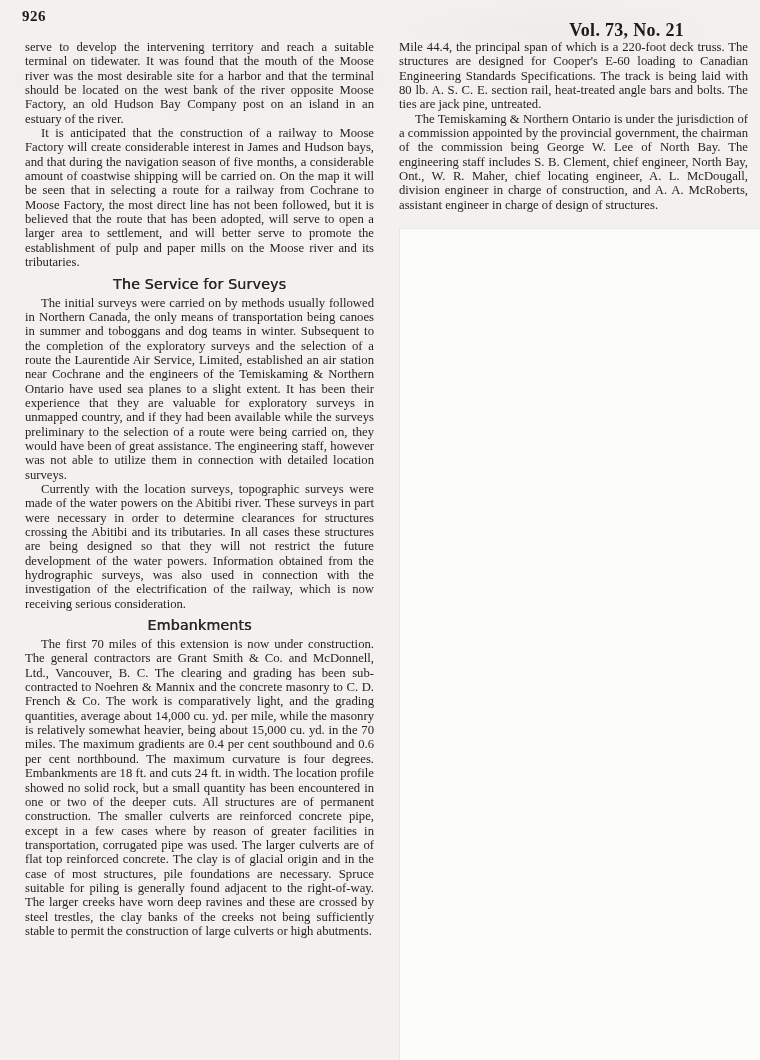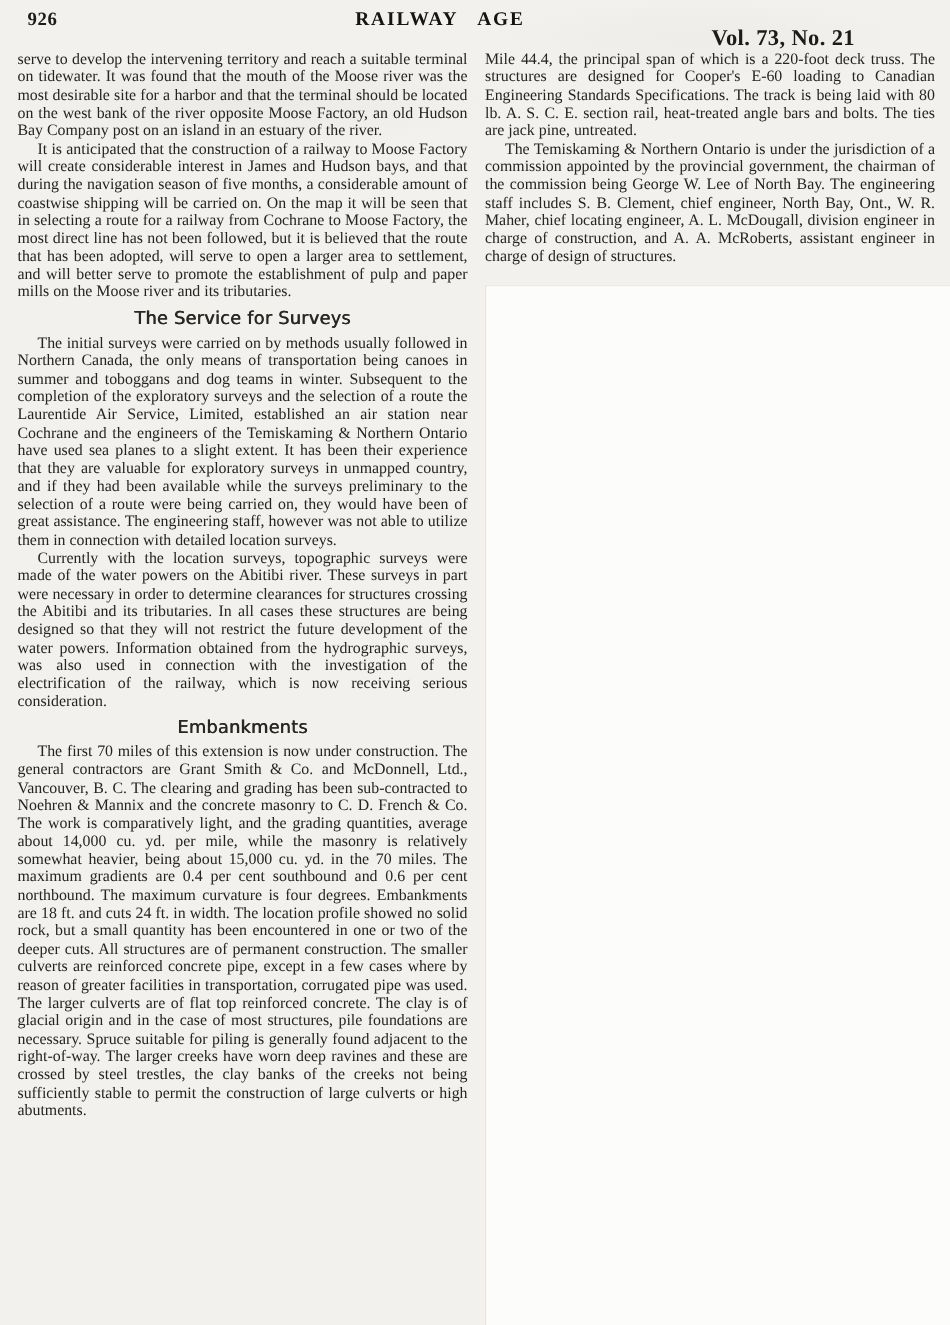"RAILWAY AGE" span.journal-title { html: <span>RAILWAY AGE</span> -> none }
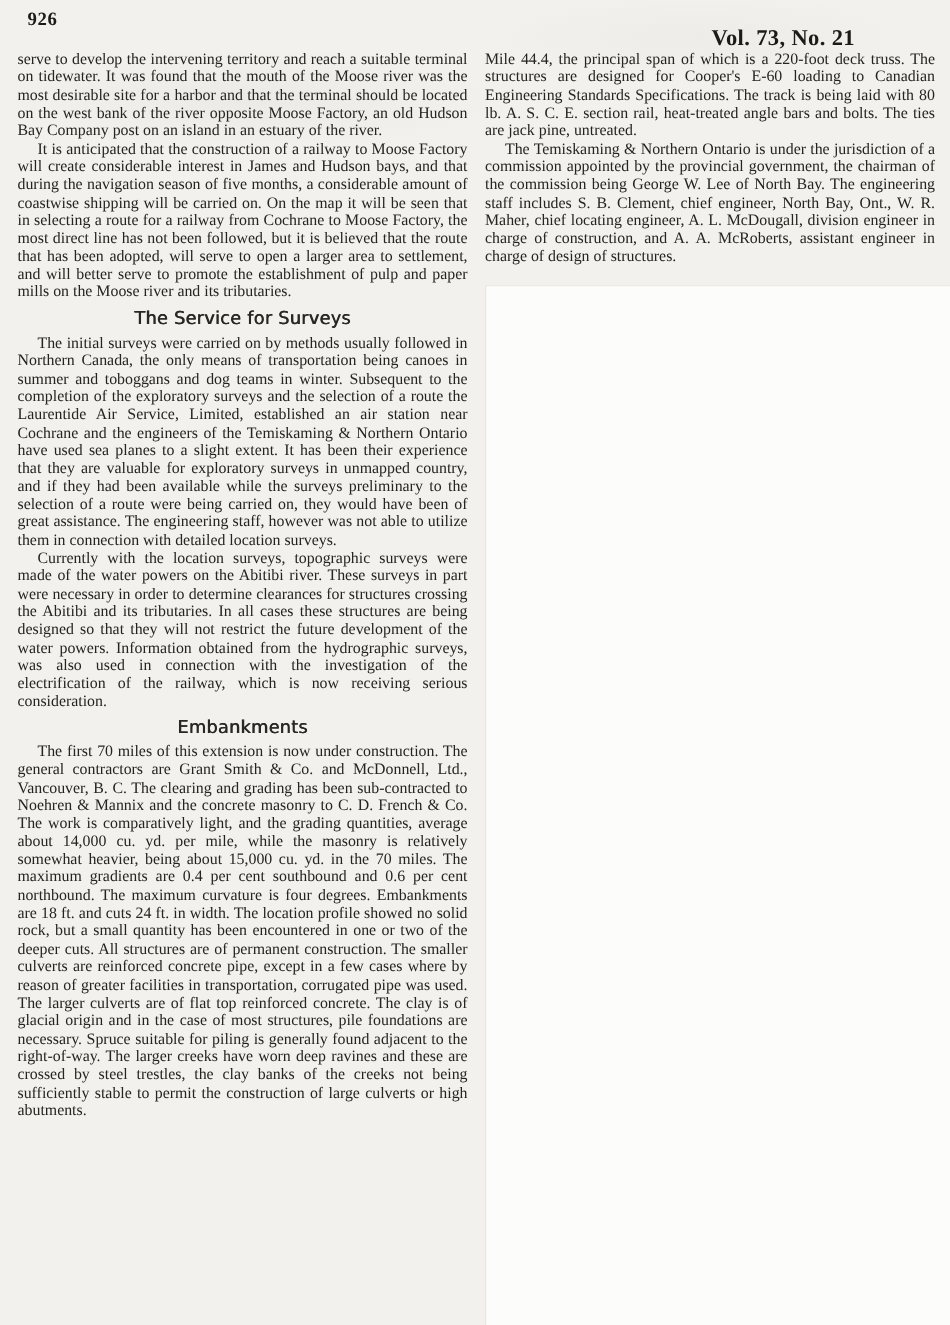"serve to develop the intervening" .col { margin-left: none -> 11px }
